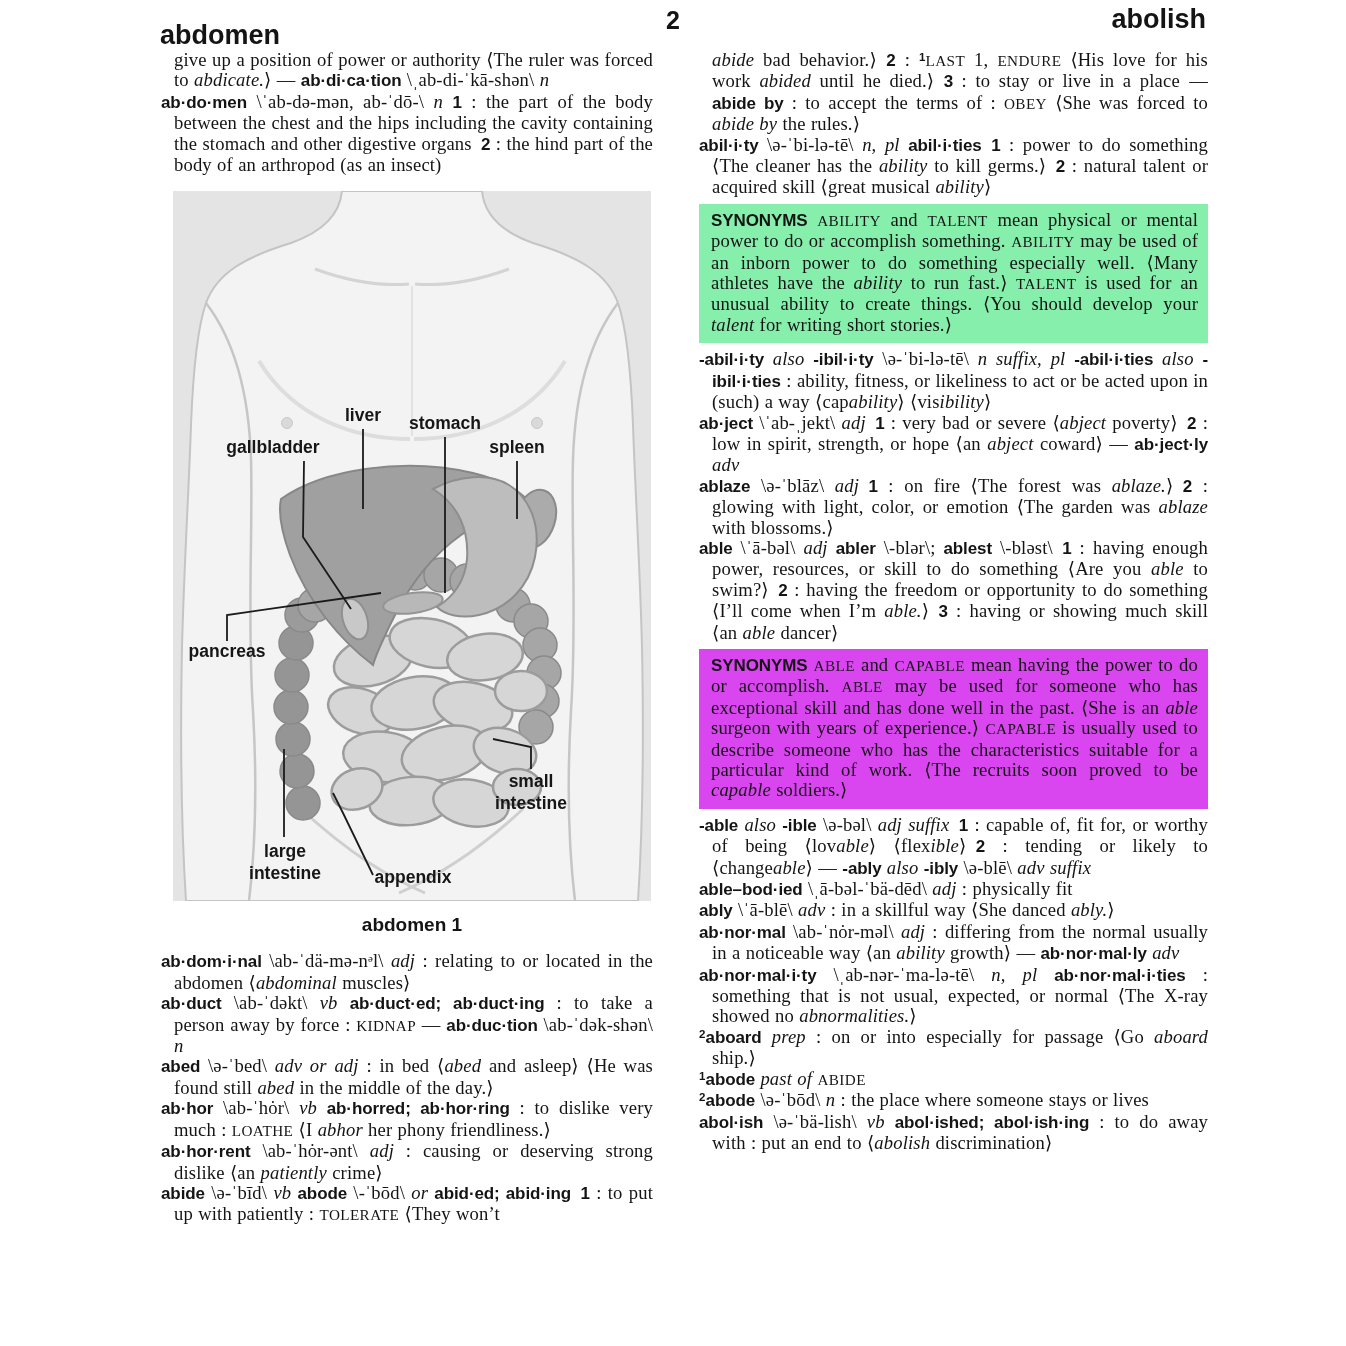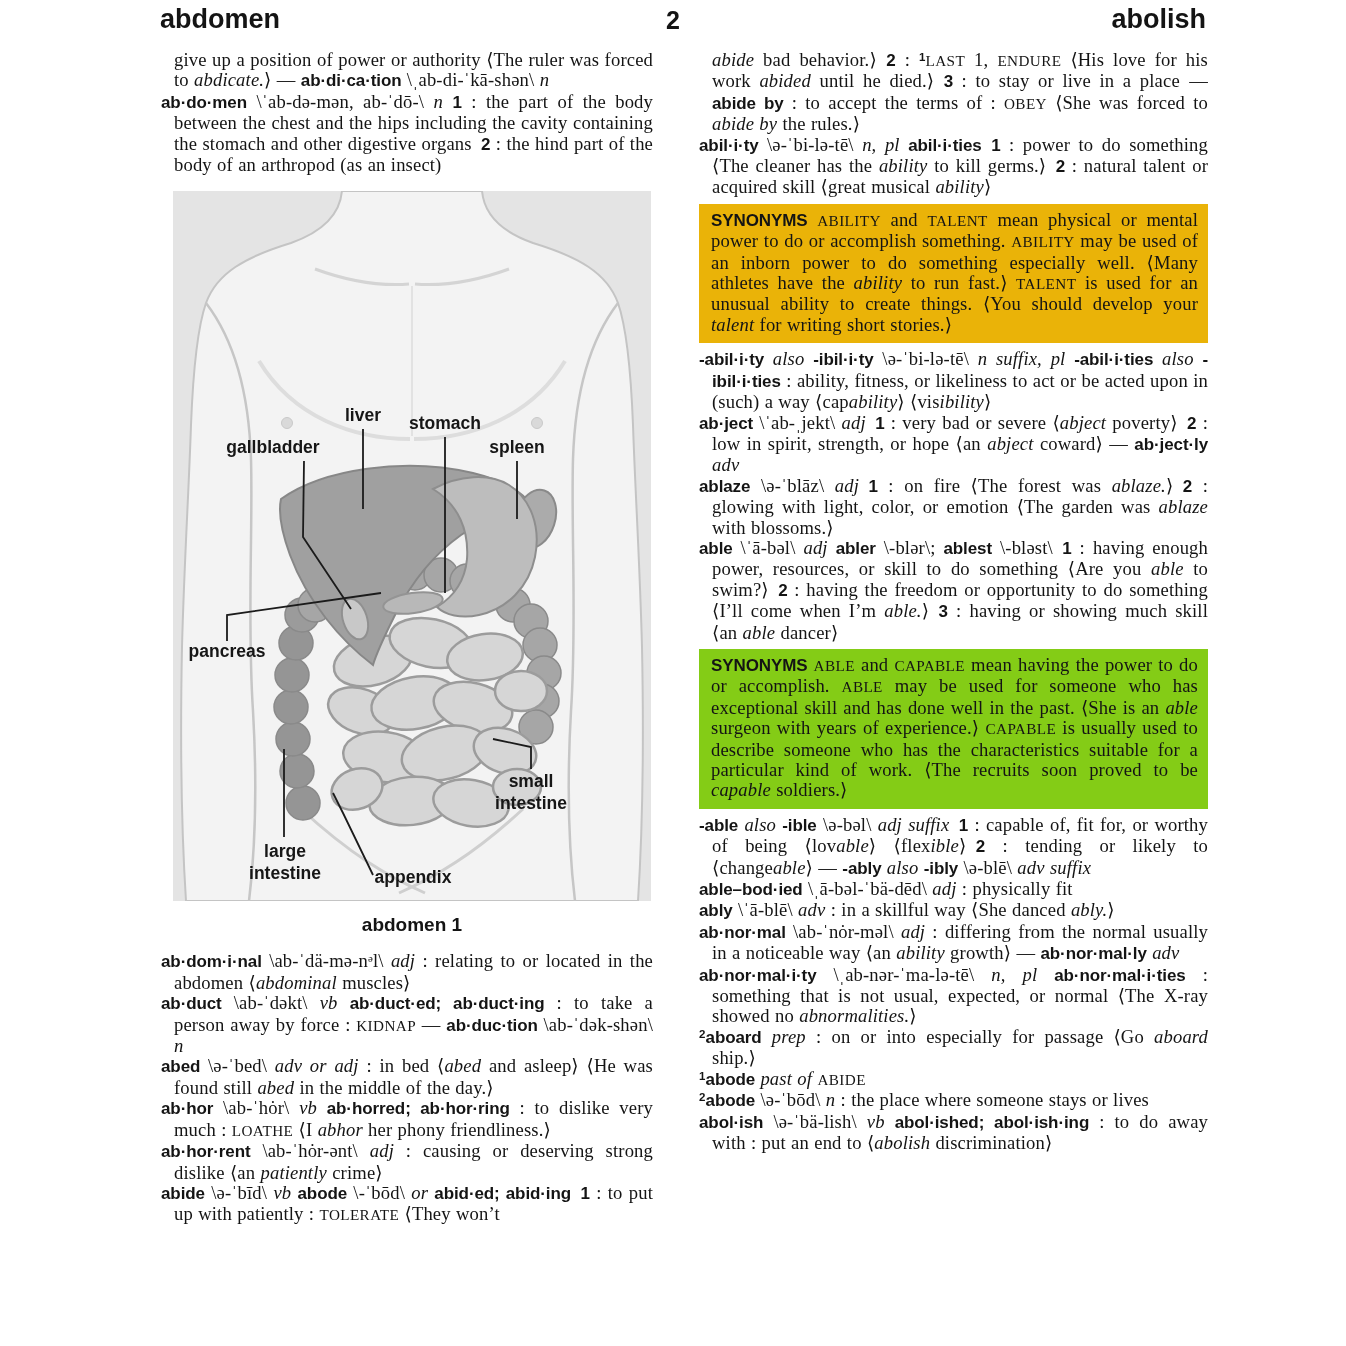"abdomen" .hw-left { top: 0 -> 16px }
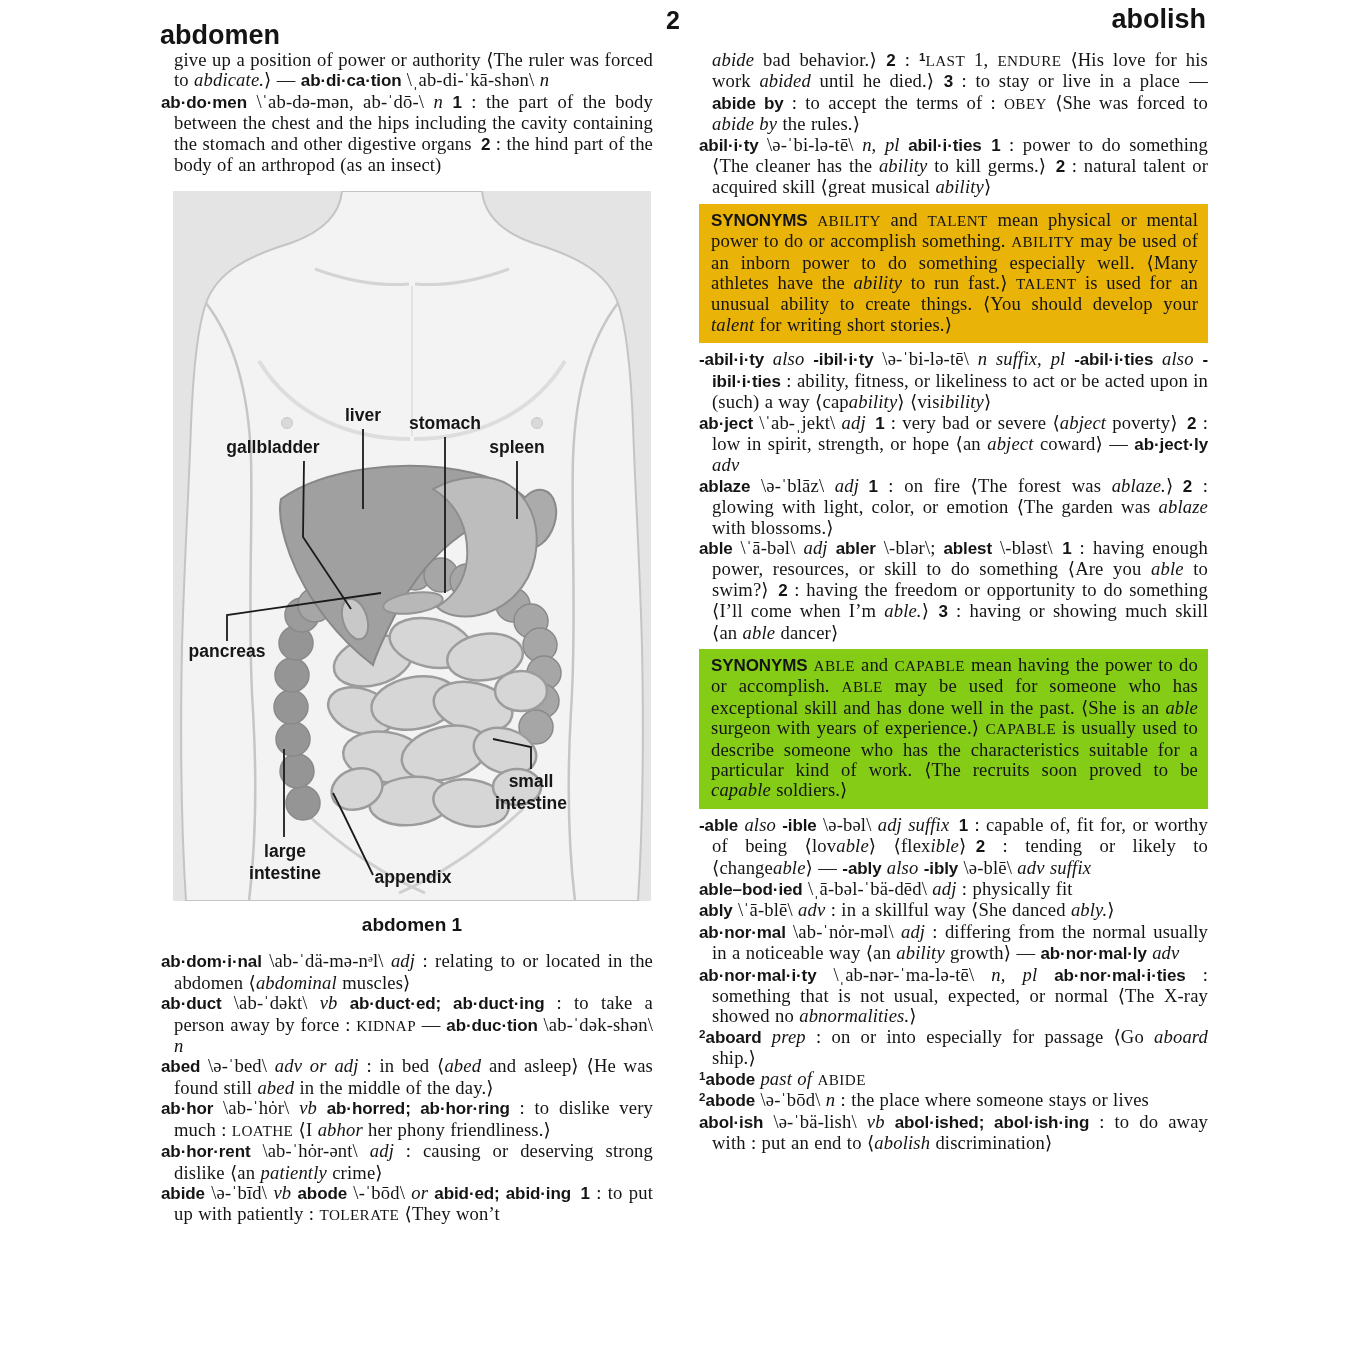"SYNONYMS ABILITY and TALENT mean" div.synbox { background: #eab308 -> #86efac }
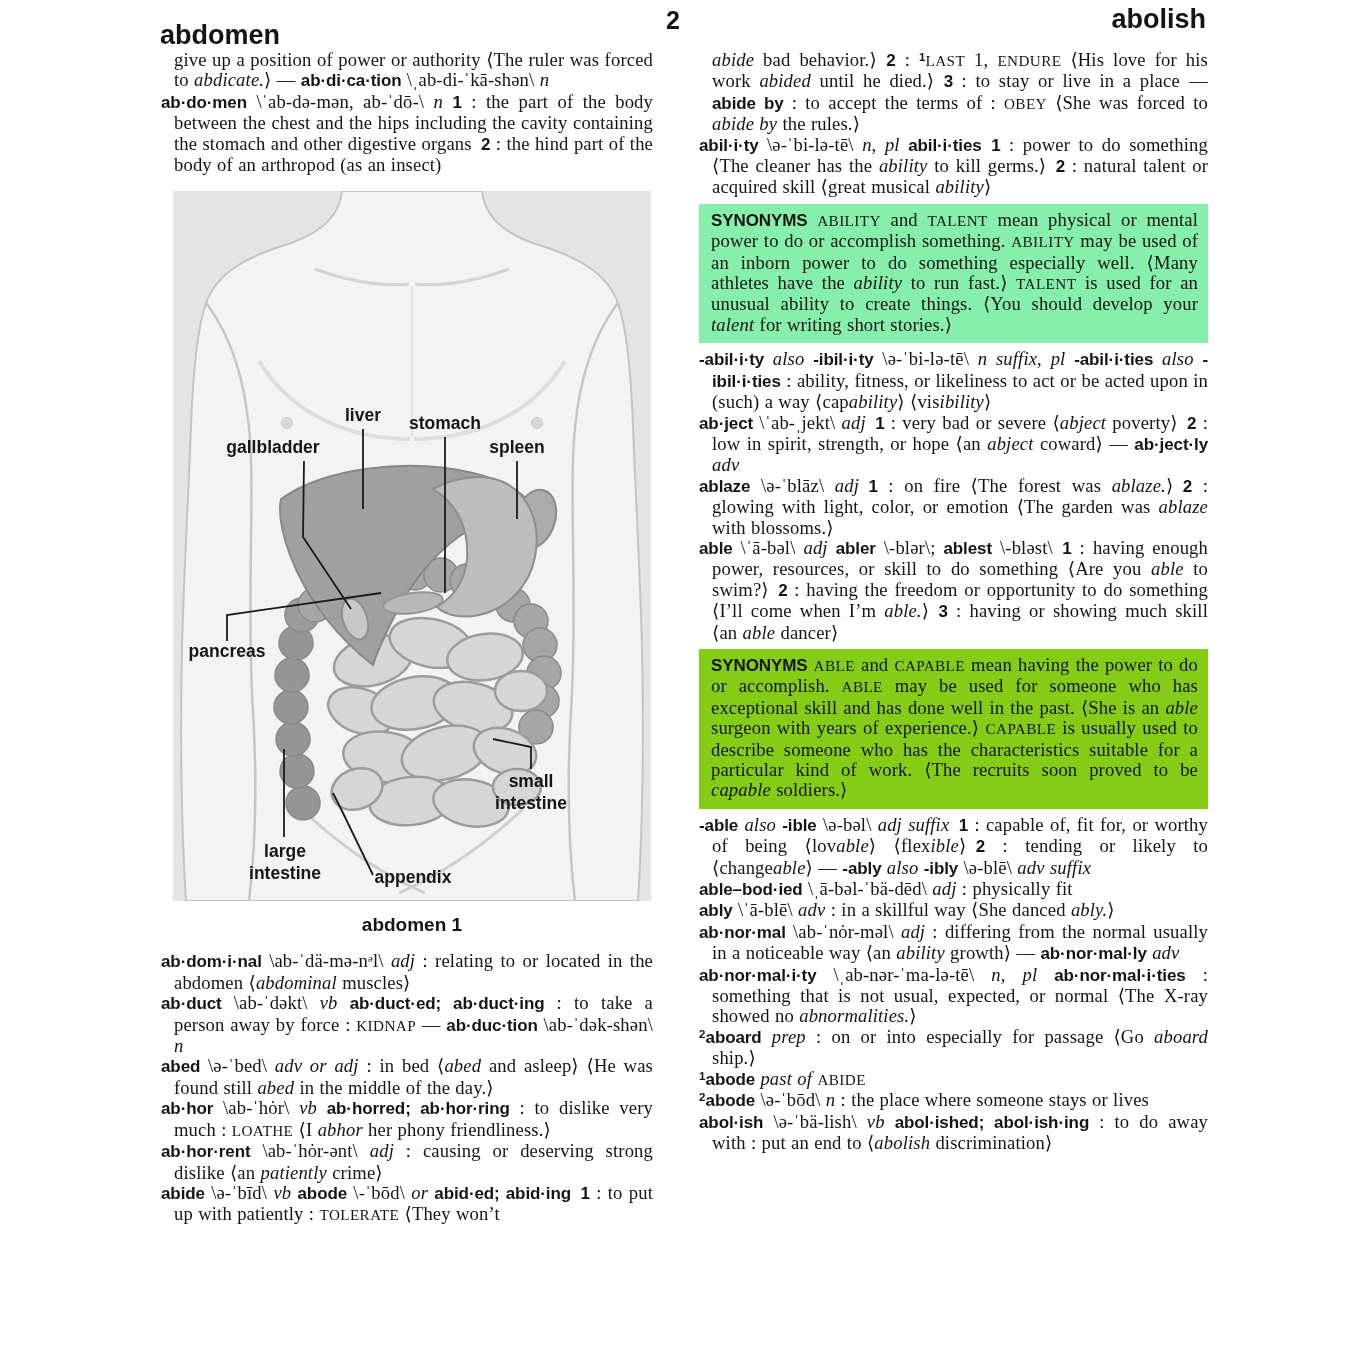"SYNONYMS ABLE and CAPABLE mean" div.synbox { background: #84cc16 -> #d946ef }
